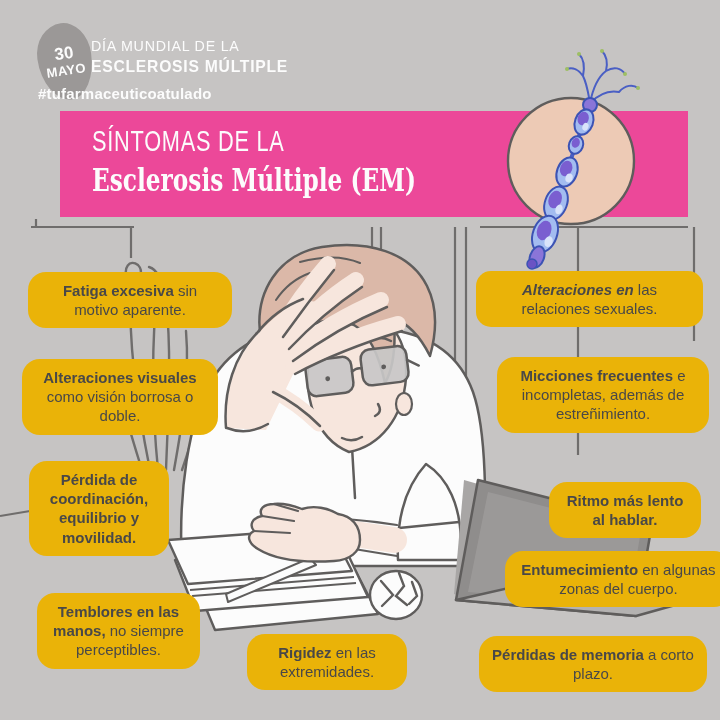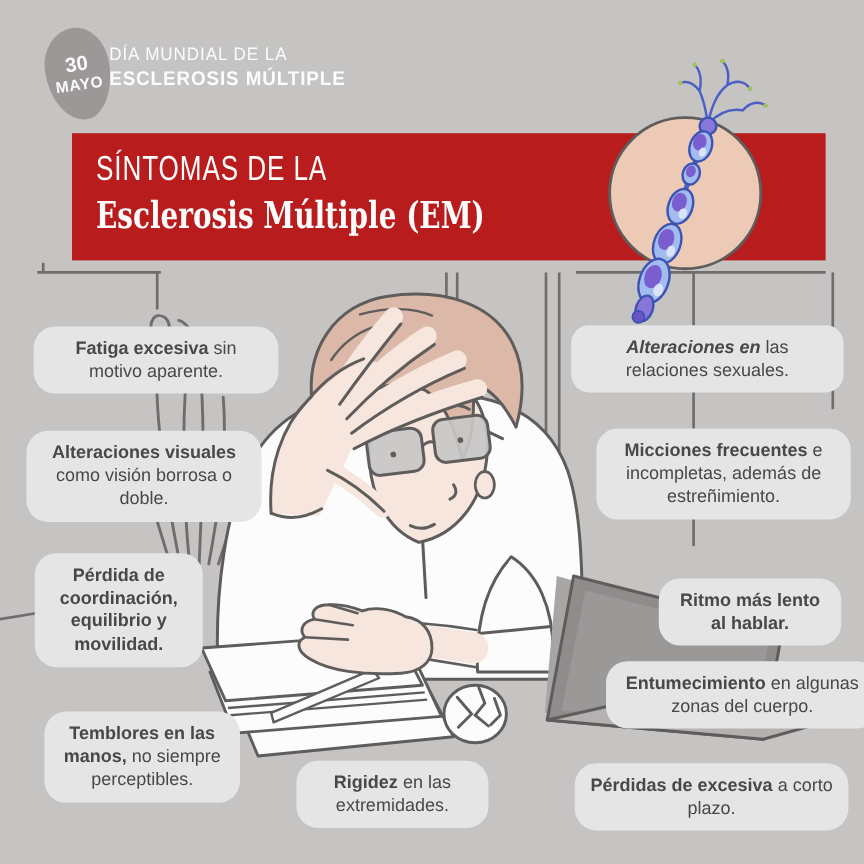"#tufarmaceuticoatulado" div.hashtag { html: none -> <div>#tufarmaceuticoatulado</div> }
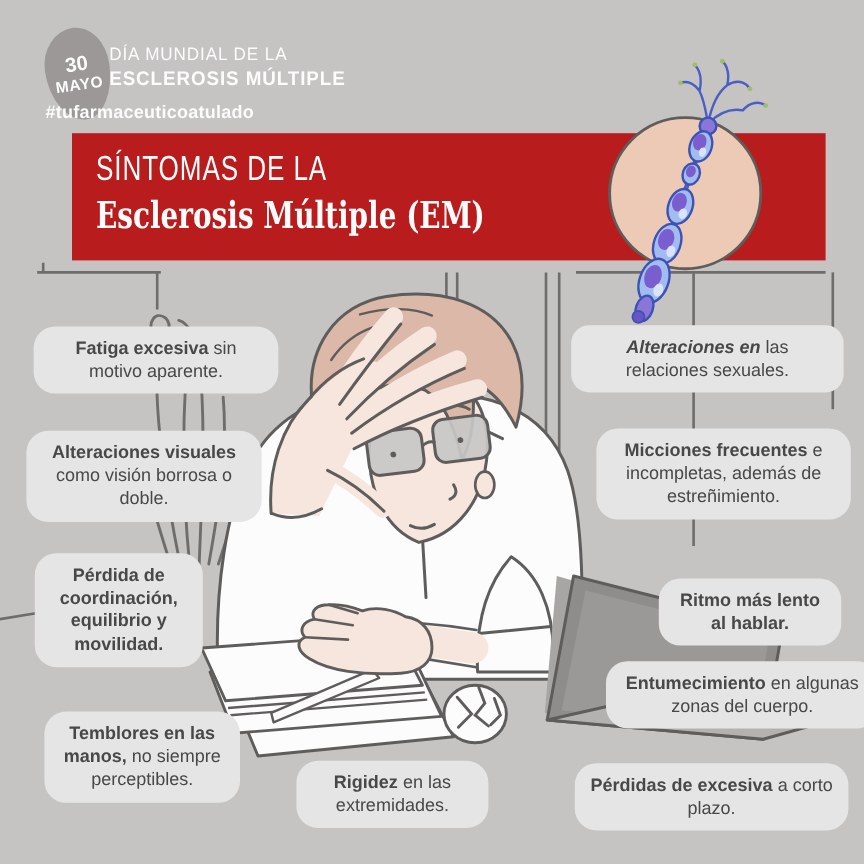"SÍNTOMAS DE LA" .banner { background: #b91c1c -> #ec4899; padding: 14px 0 0 0 -> 14px 0 0 12px }
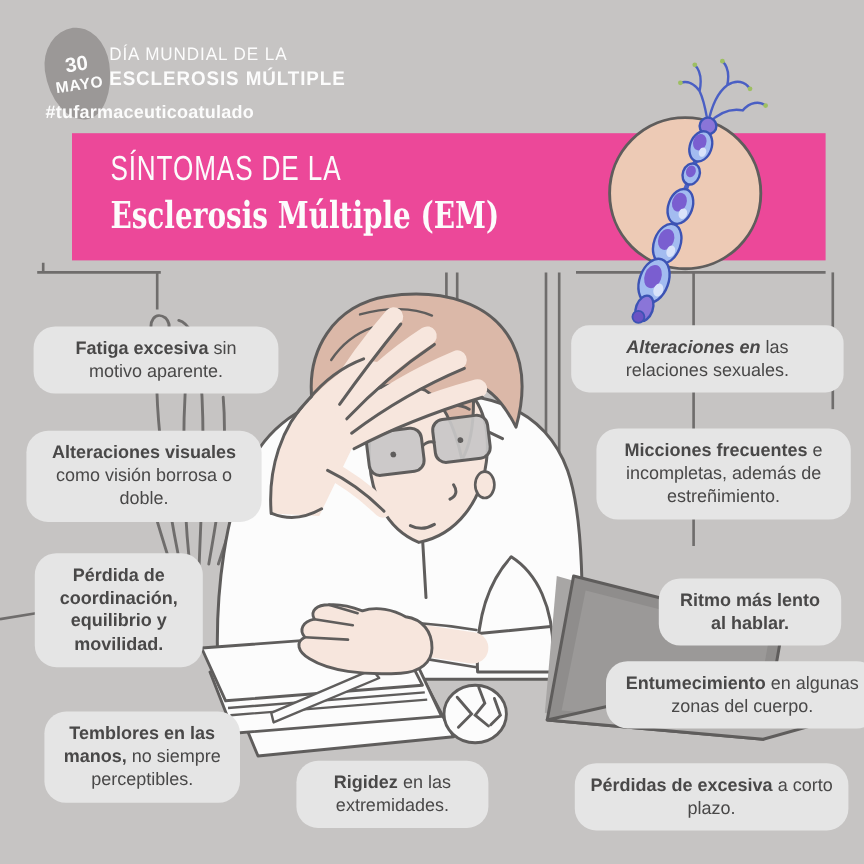"Fatiga excesiva sin motivo aparente." .bubble { background: #e5e5e5 -> #eab308 }
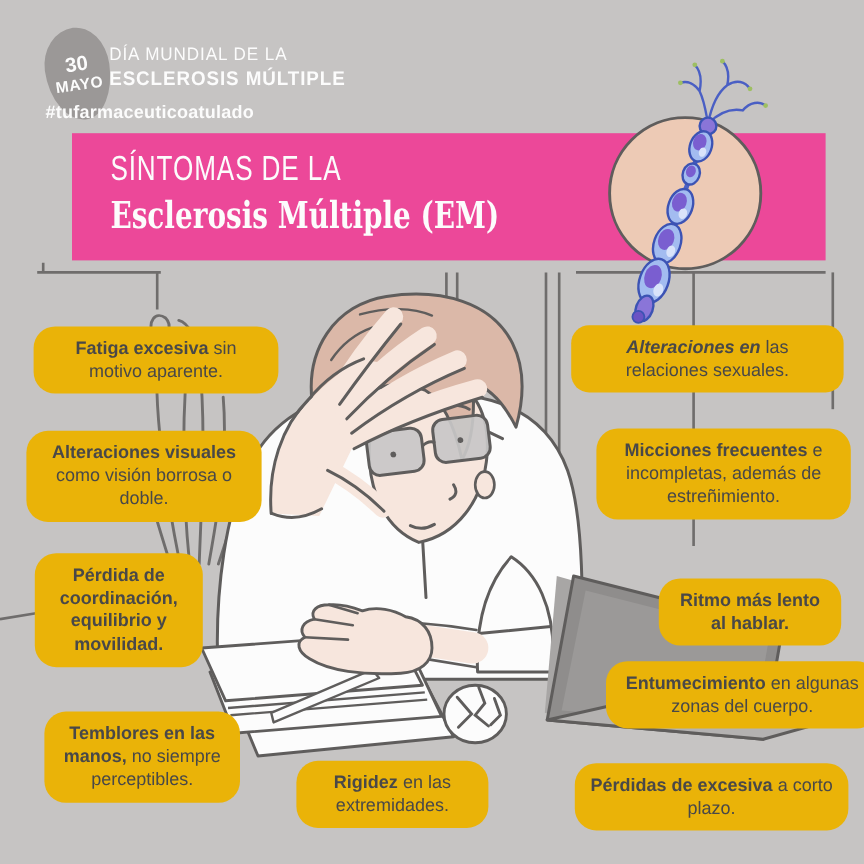"Pérdidas de excesiva" b { text: excesiva -> memoria }
